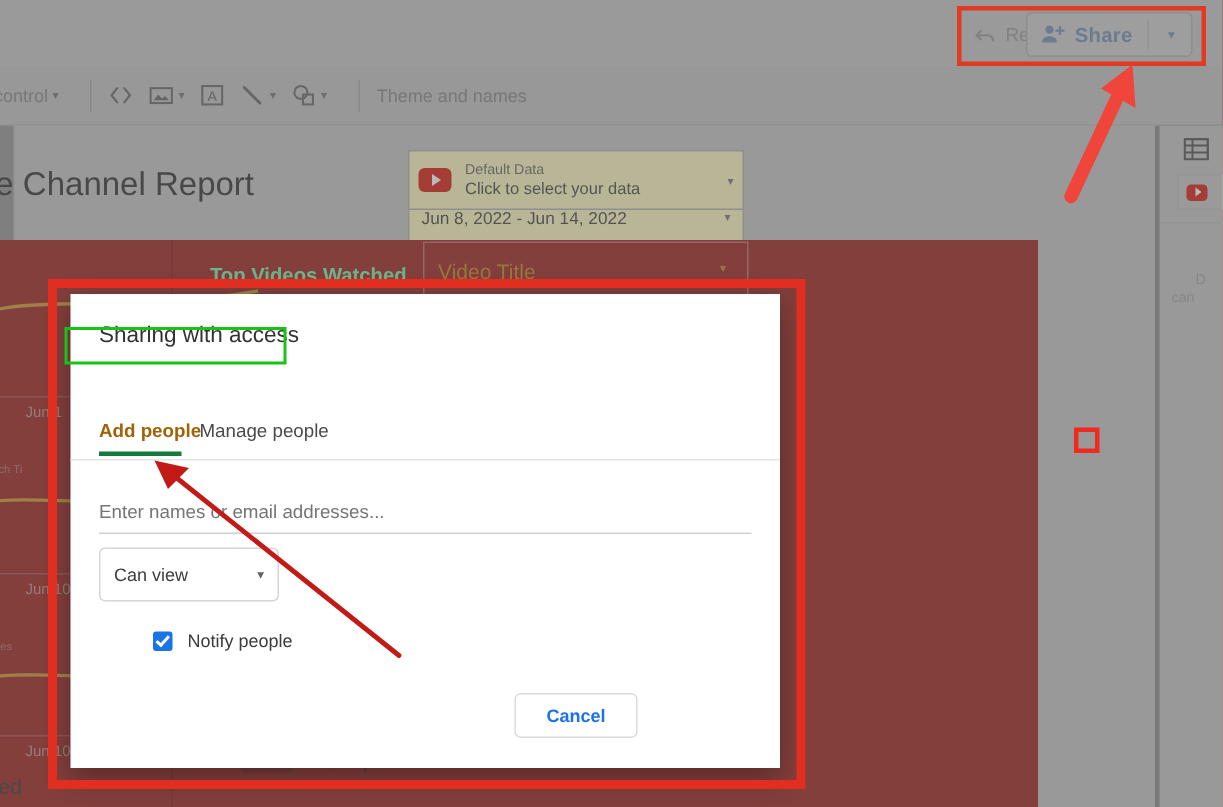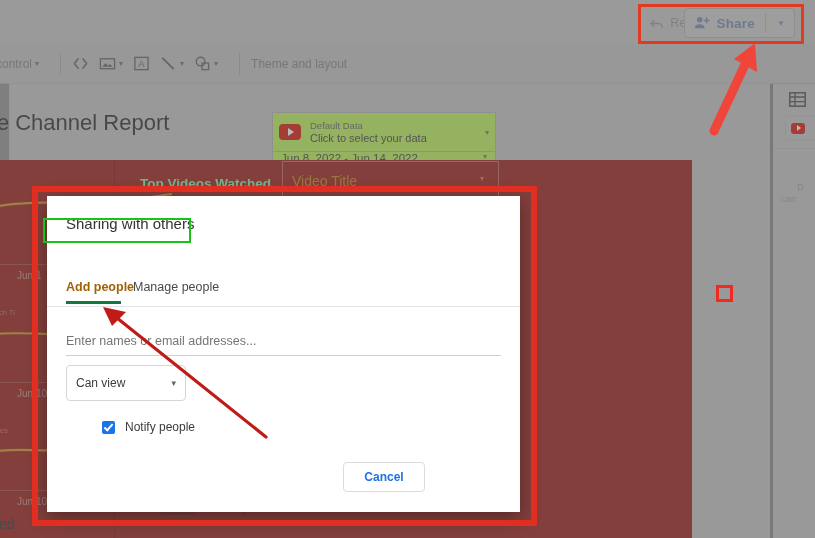"Theme and layout" span.tb-text { text: layout -> names }
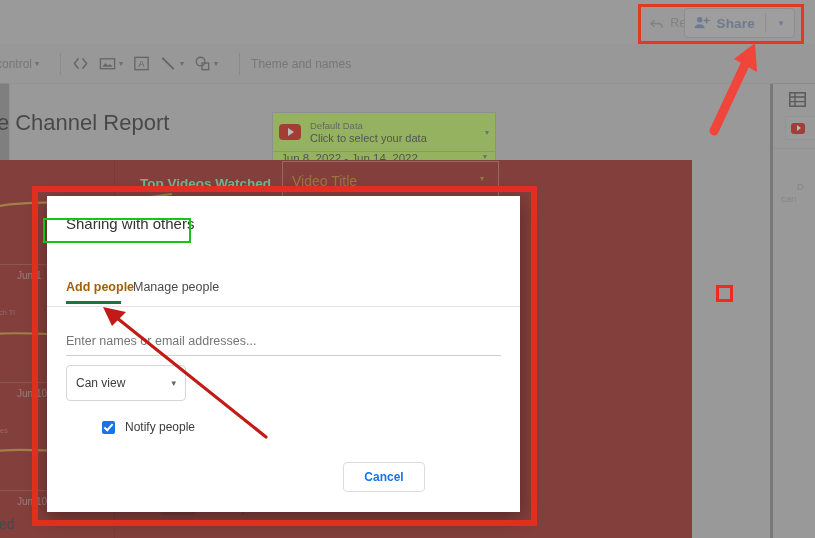"Default Data" .ds-box { background: #bef264 -> #fef9c3; top: 28px -> 16px }
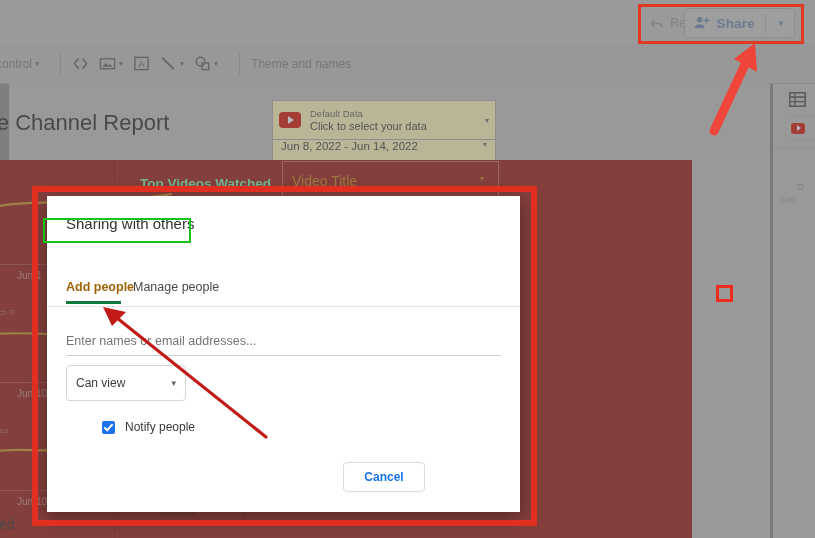"Sharing with others" div.dlg-title { text: others -> access }
